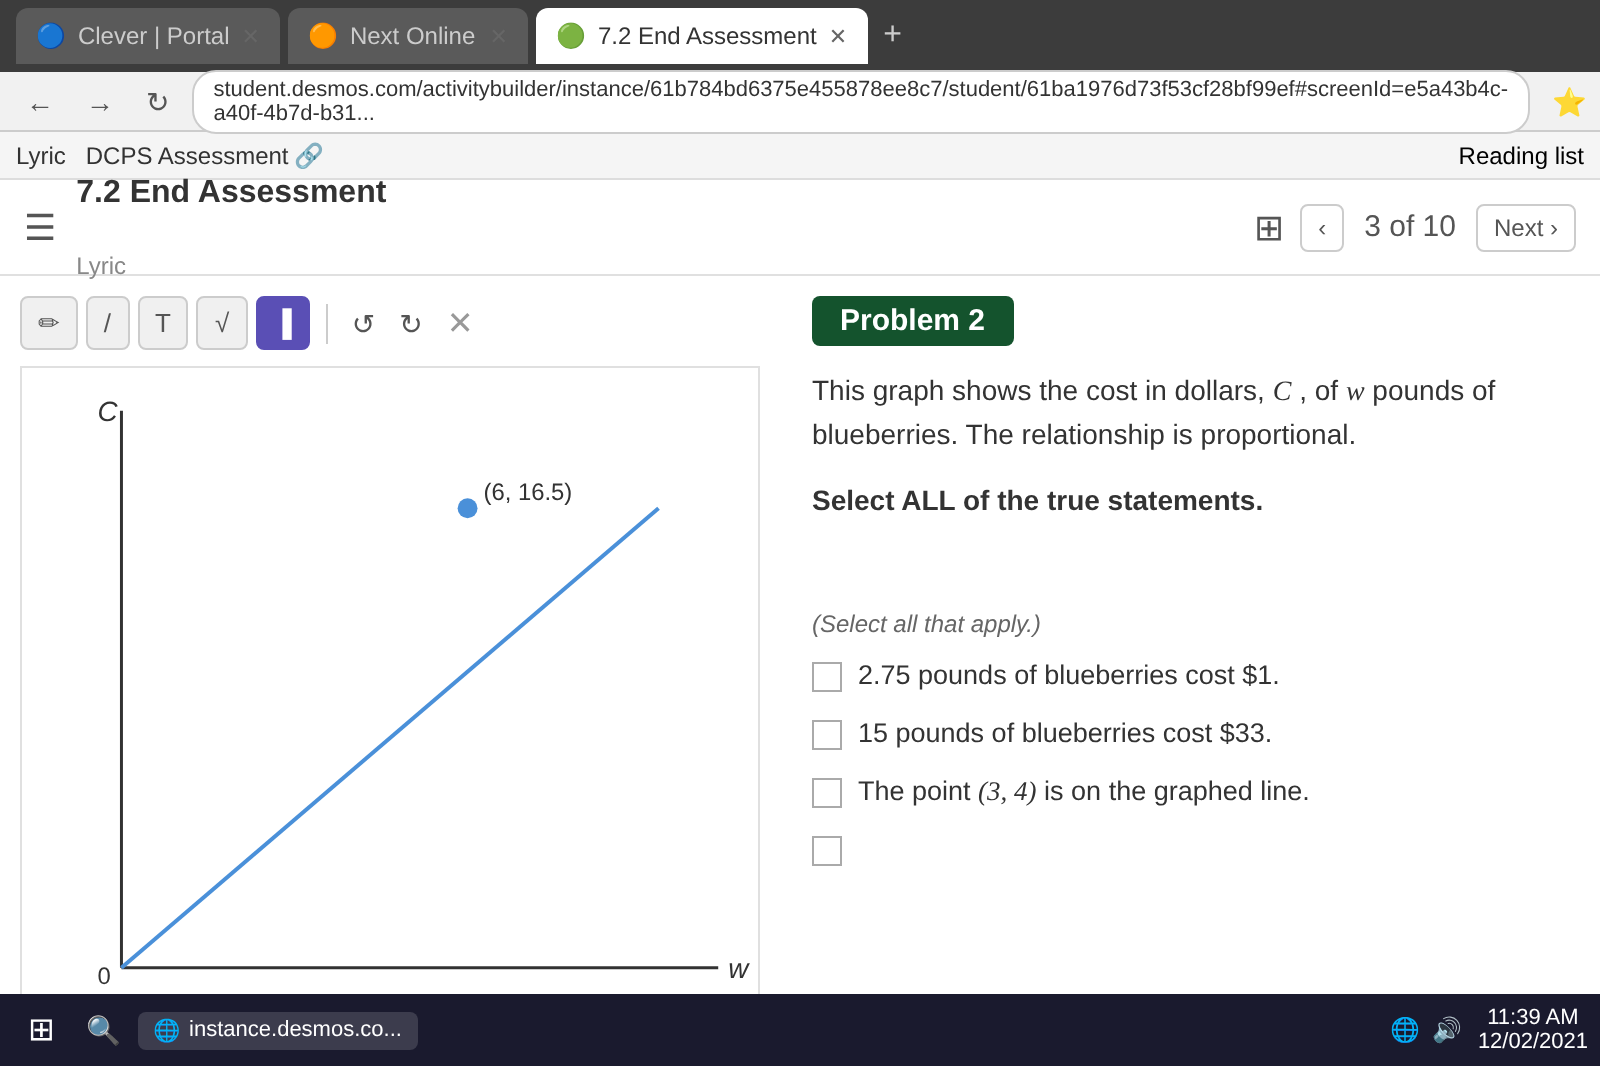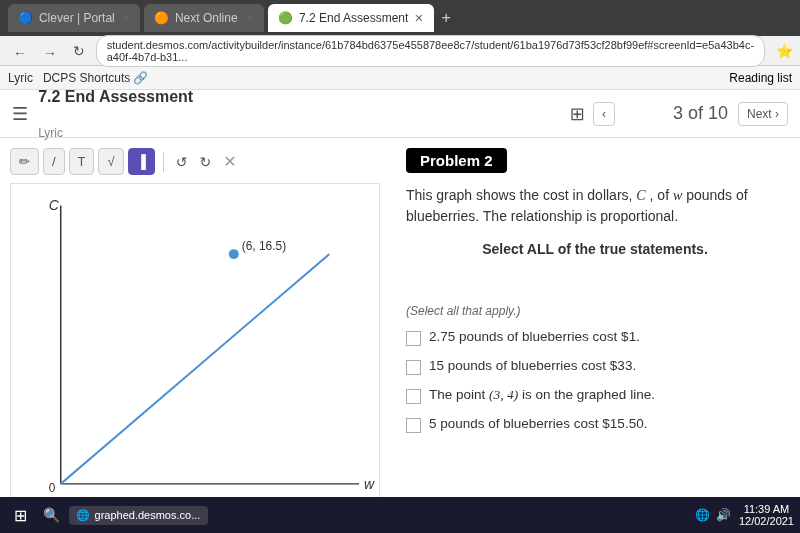"DCPS Shortcuts" span { text: Shortcuts -> Assessment }
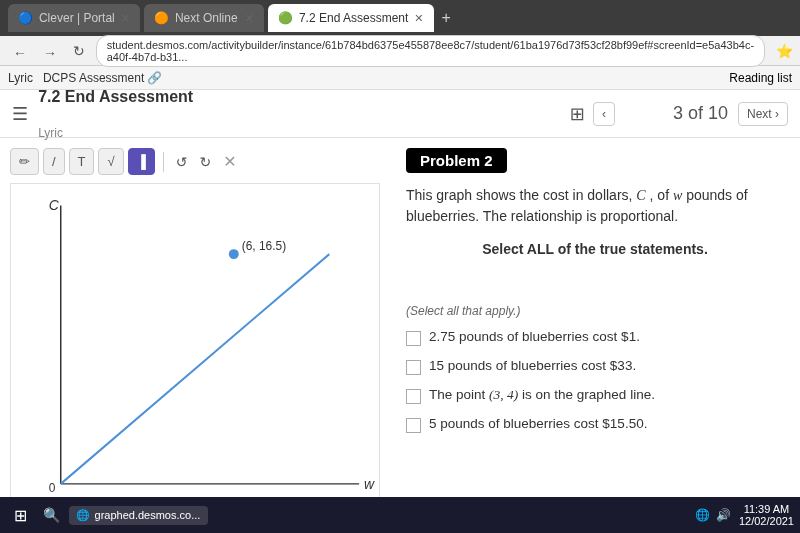"3 of 10" .page-indicator { font-size: 18px -> 15px; margin-left: 48px -> none }
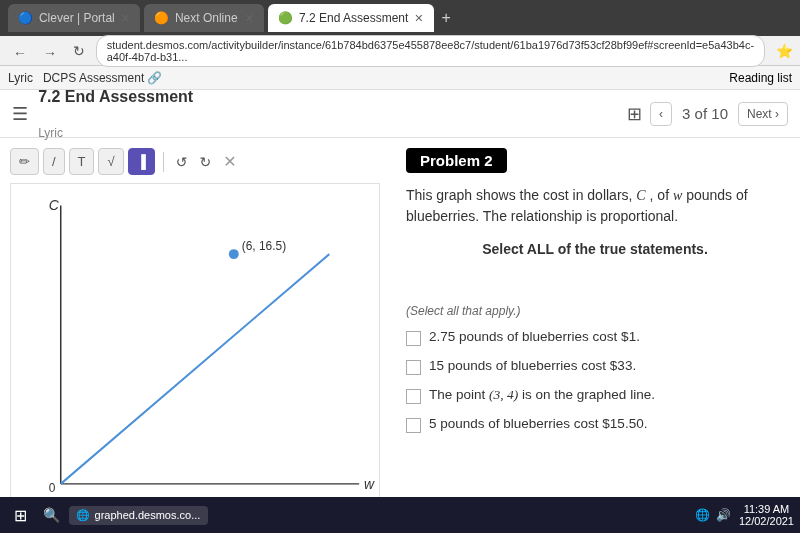"Problem 2" .problem-title { background: #000000 -> #14532d }
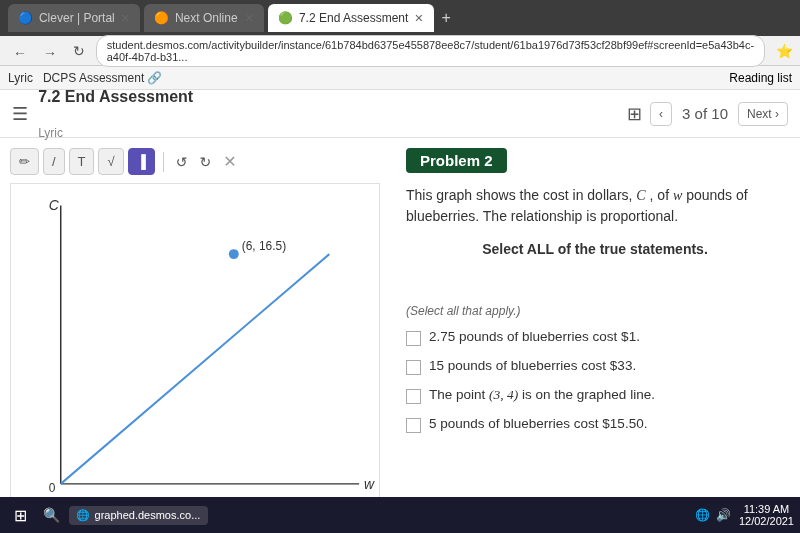"Select ALL of the true" .select-all-label { text-align: center -> none }
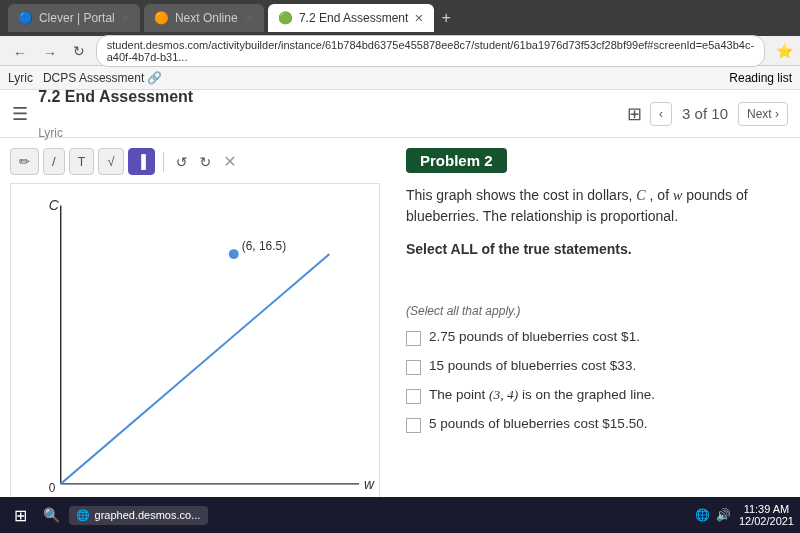"2.75 pounds of blueberries cost" .option-item { align-items: center -> flex-start }
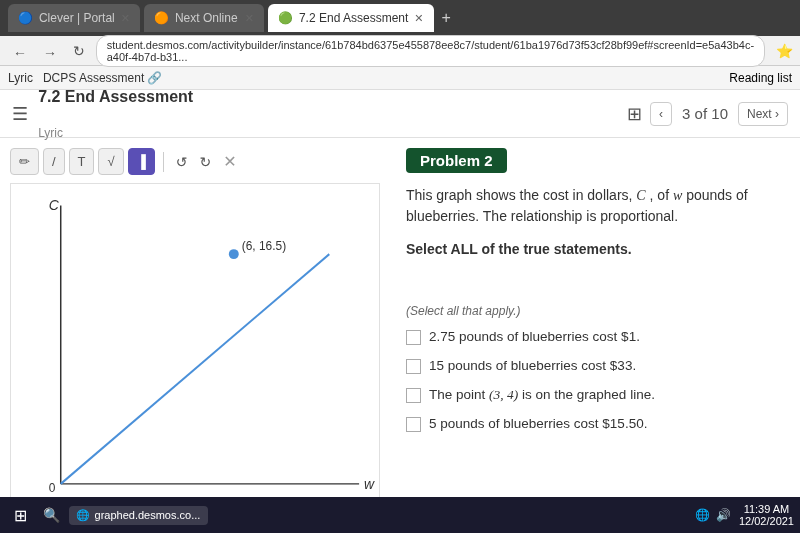"5 pounds of blueberries cost" span.option-text { html: <span>5 pounds of blueberries cost $15.50.</span> -> none }
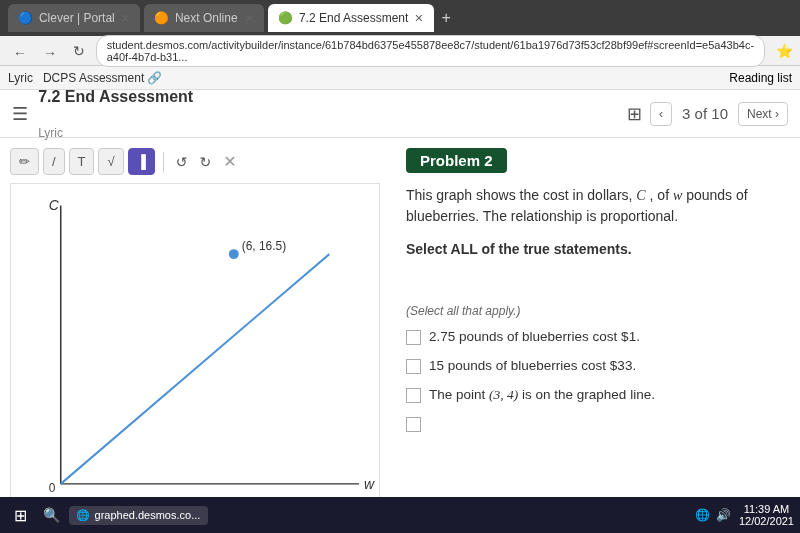"graphed.desmos.co..." span { text: graphed.desmos.co -> instance.desmos.co }
